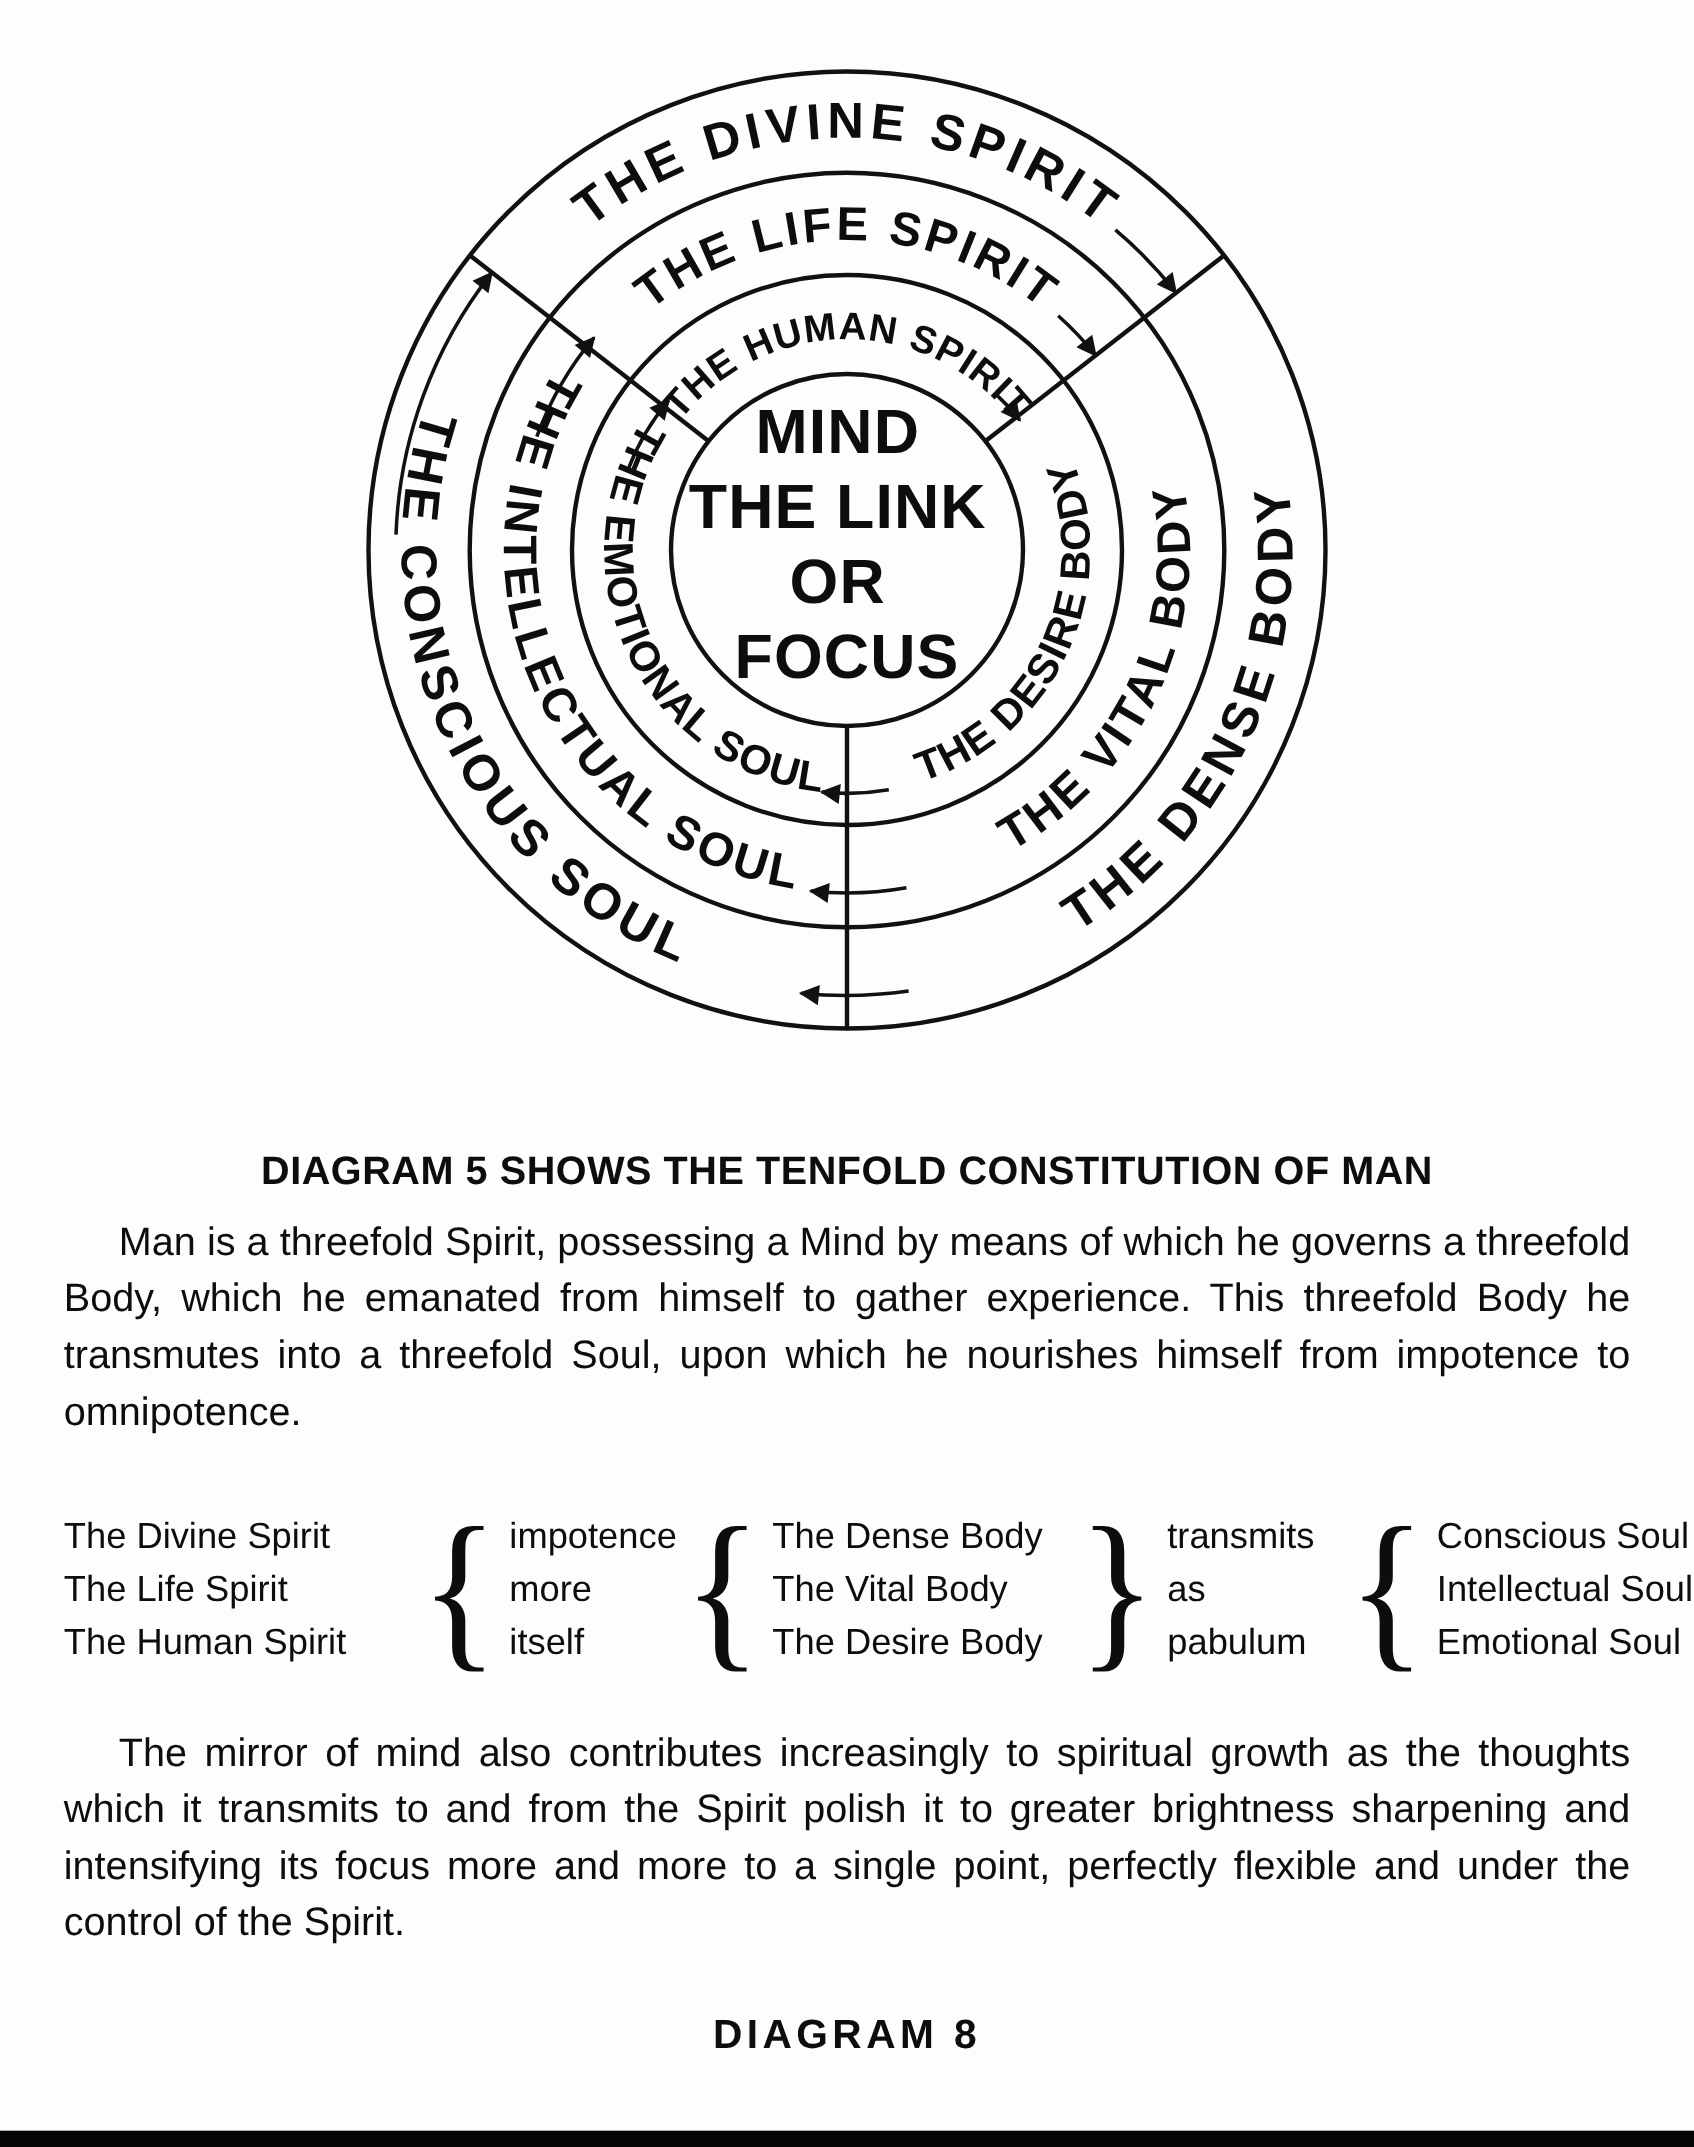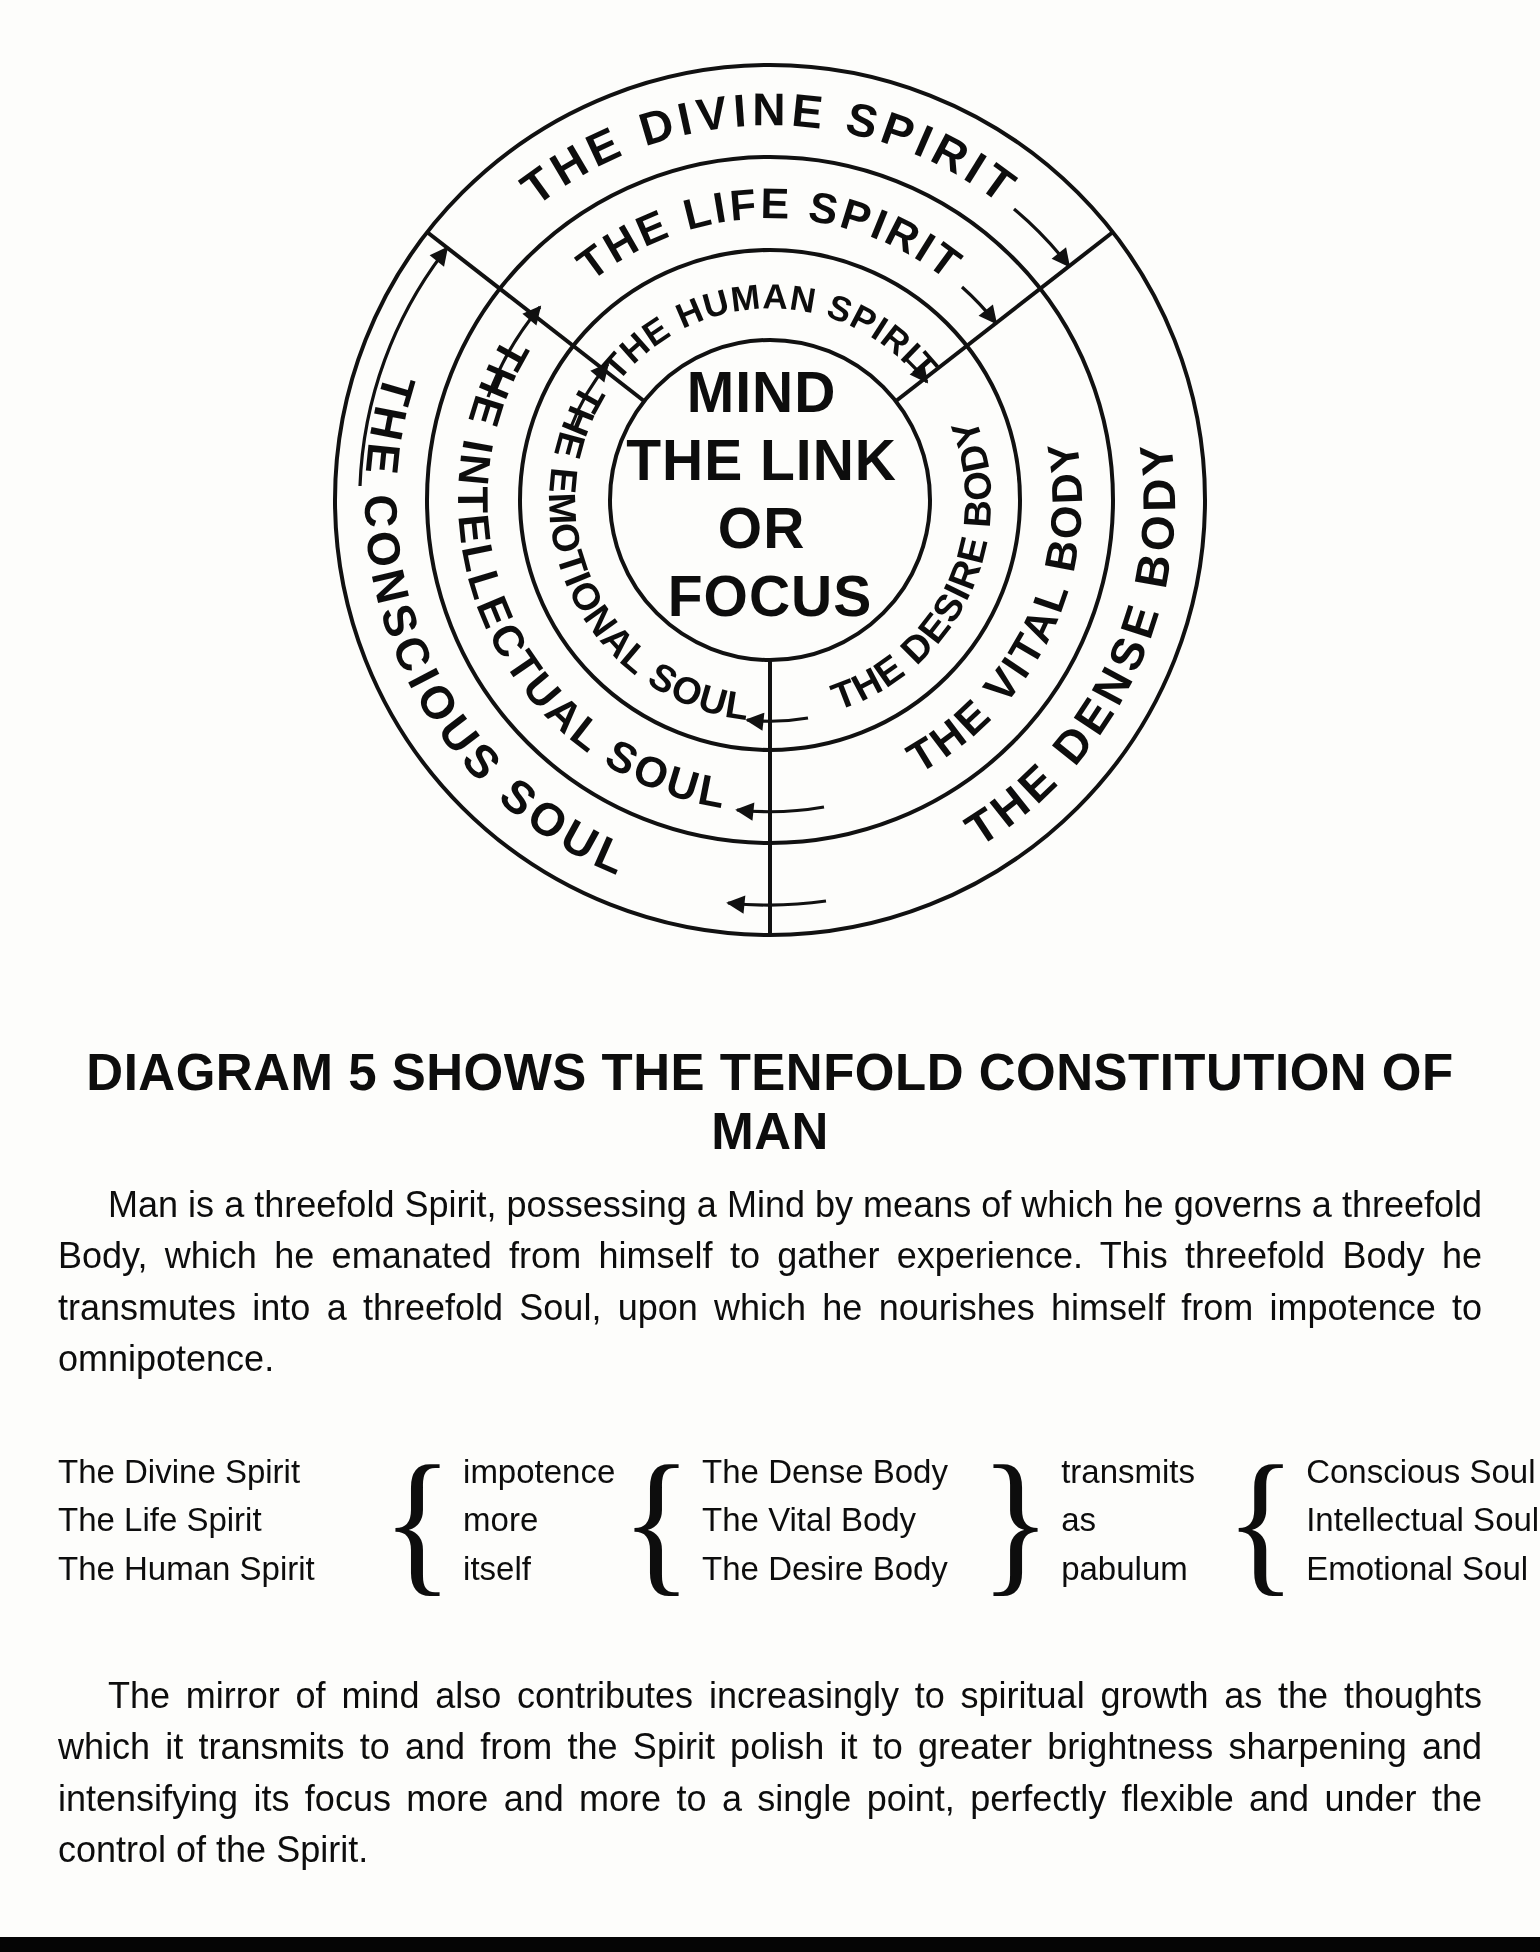"DIAGRAM 5 SHOWS THE TENFOLD" .heading { font-size: 51px -> 36px }
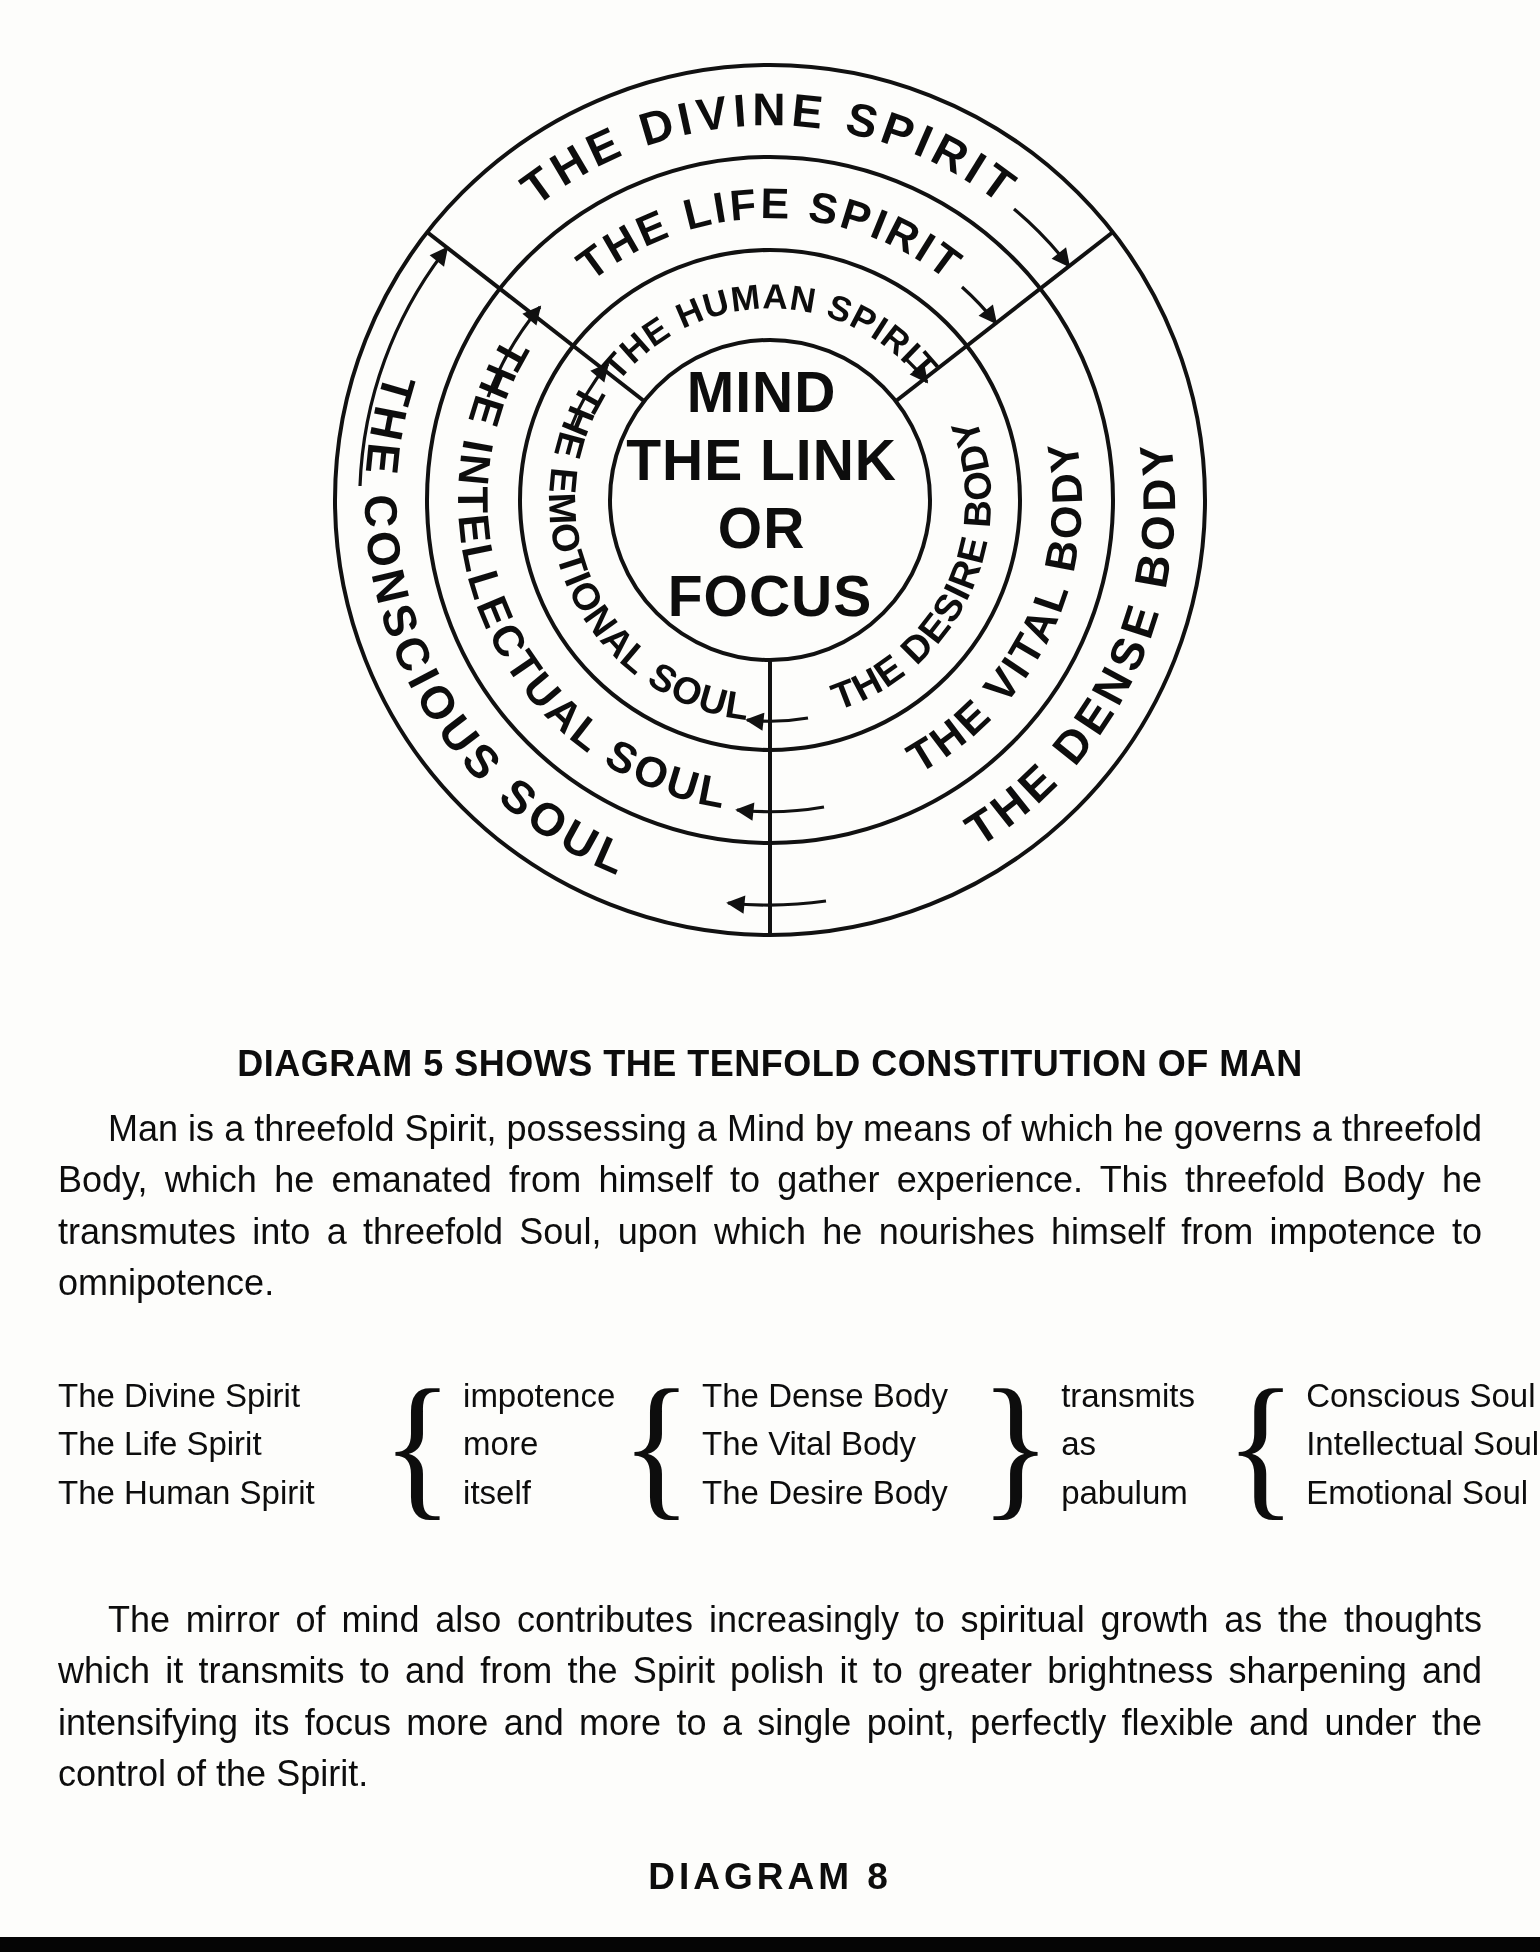"The mirror of mind also" .para2 { margin-top: 75px -> 48px }
